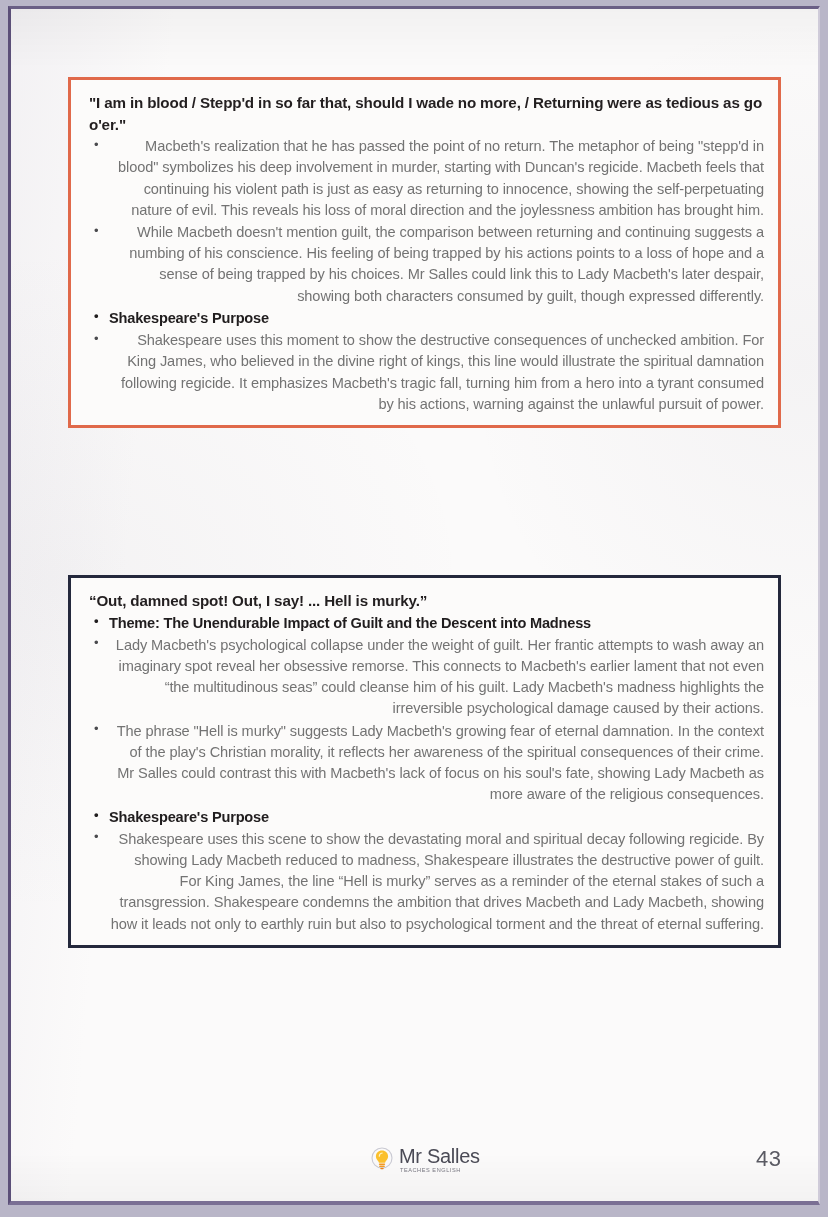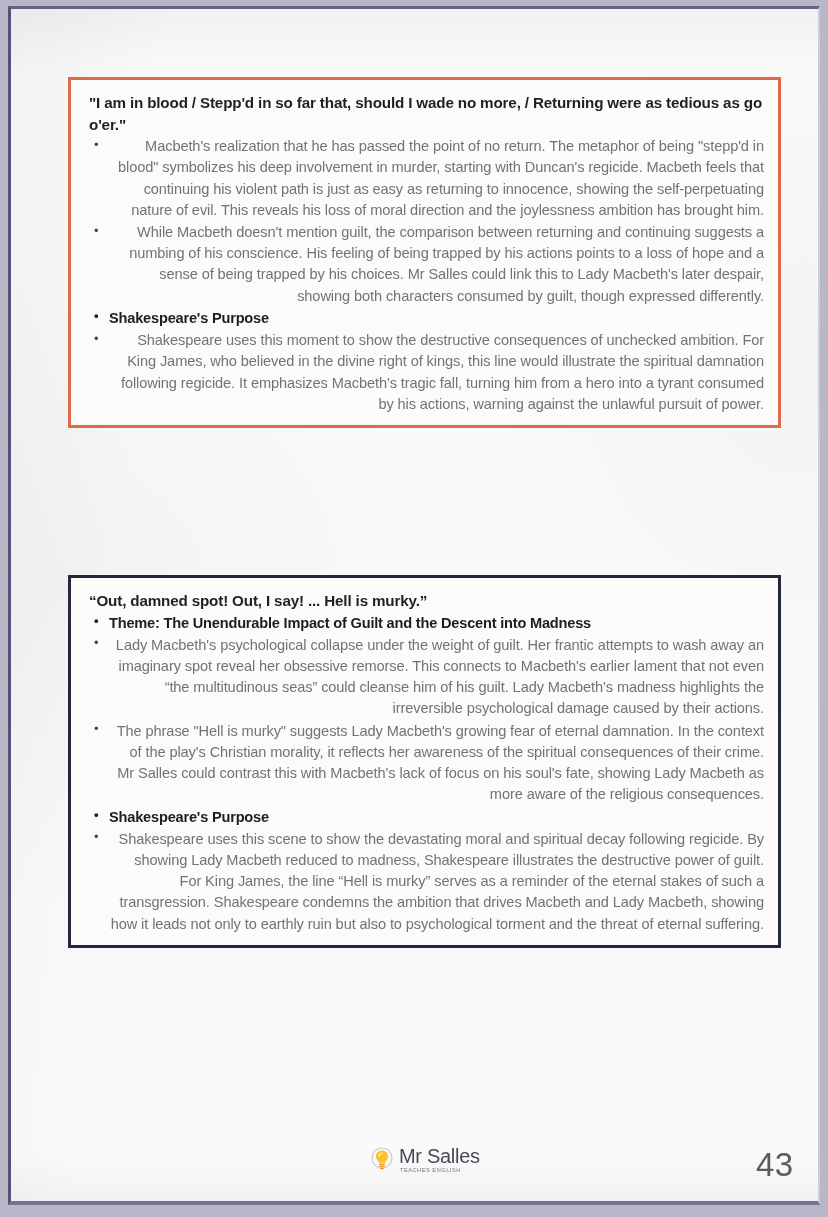"43" .page-no { font-size: 33px -> 22px }
